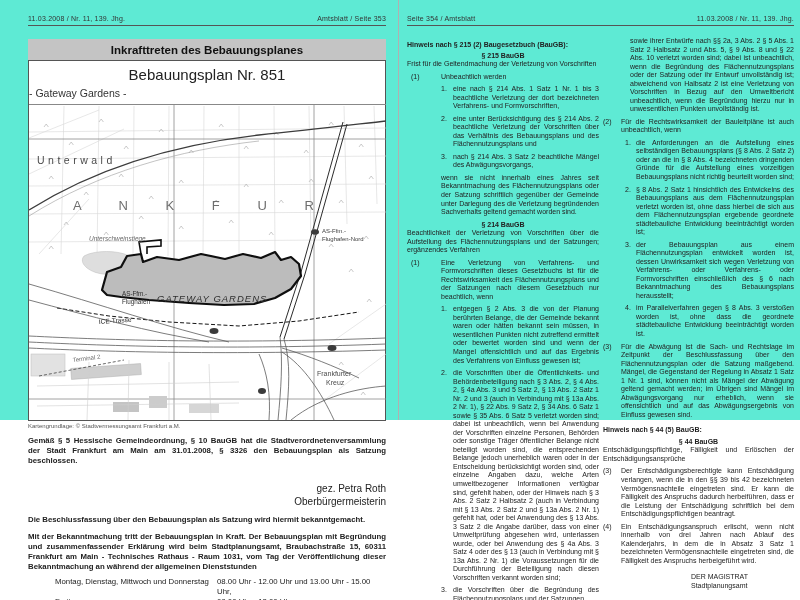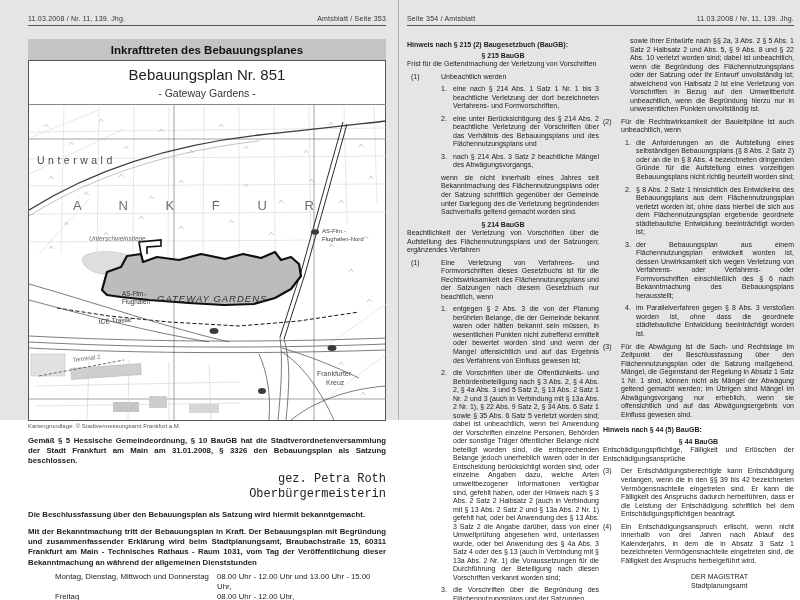"Inkrafttreten des Bebauungsplanes" .page { background: #e5e5e5 -> #5eead4 }
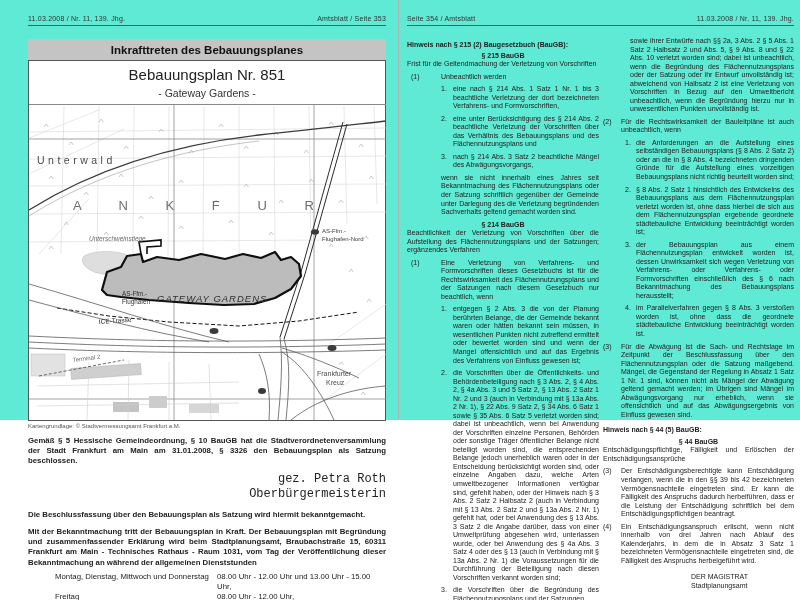"- Gateway Gardens -" .map-subtitle { text-align: center -> left }
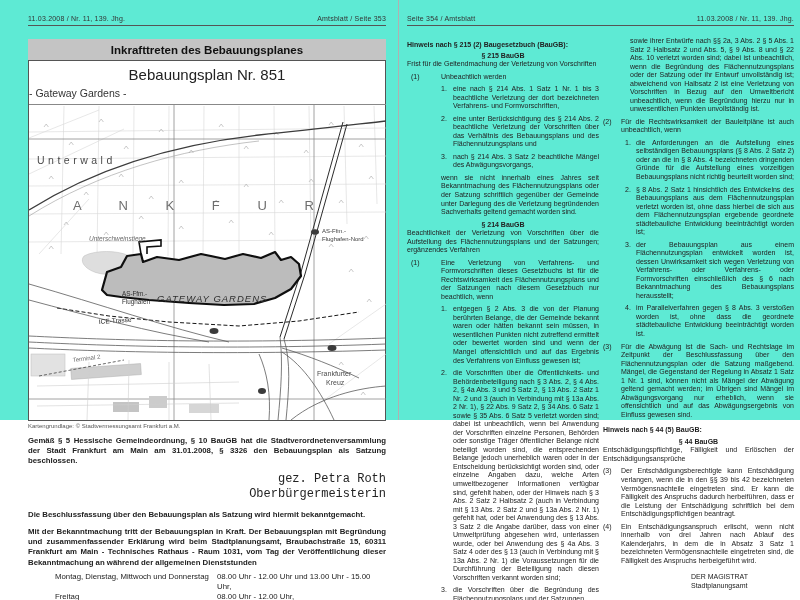"gez. Petra Roth" .sig { font-family: Liberation Mono, monospace -> none; font-size: 12px -> 10px; margin-top: 6px -> 16px }
